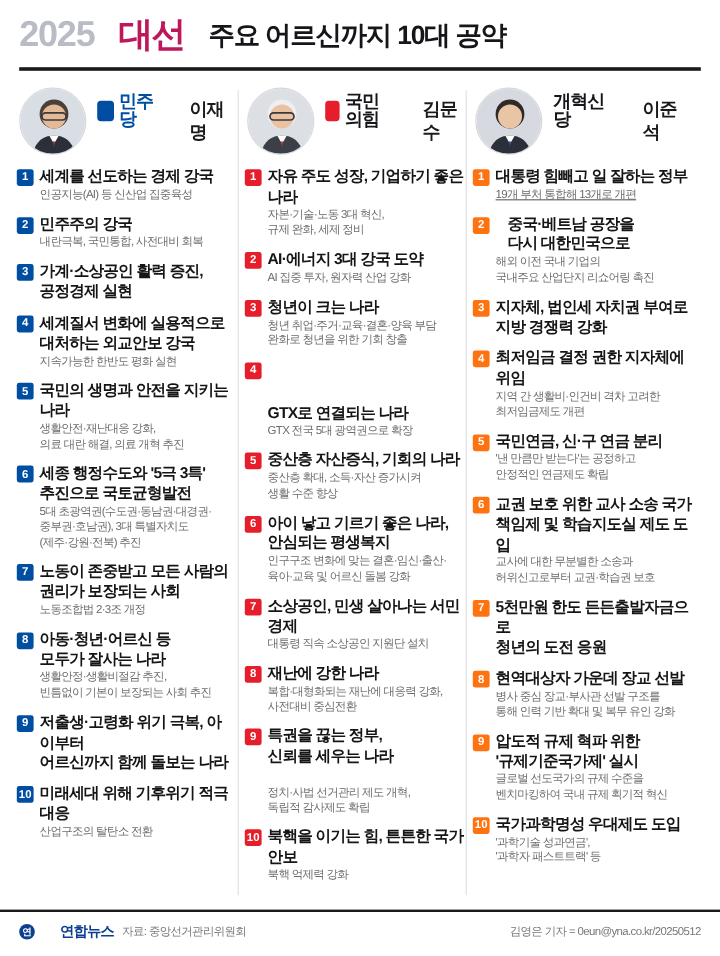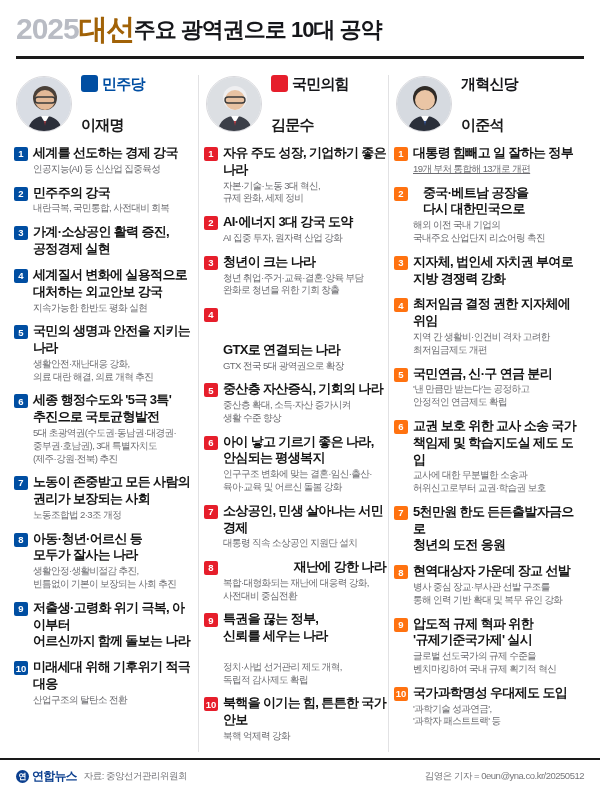"2025" .header { gap: 0 -> 20px }
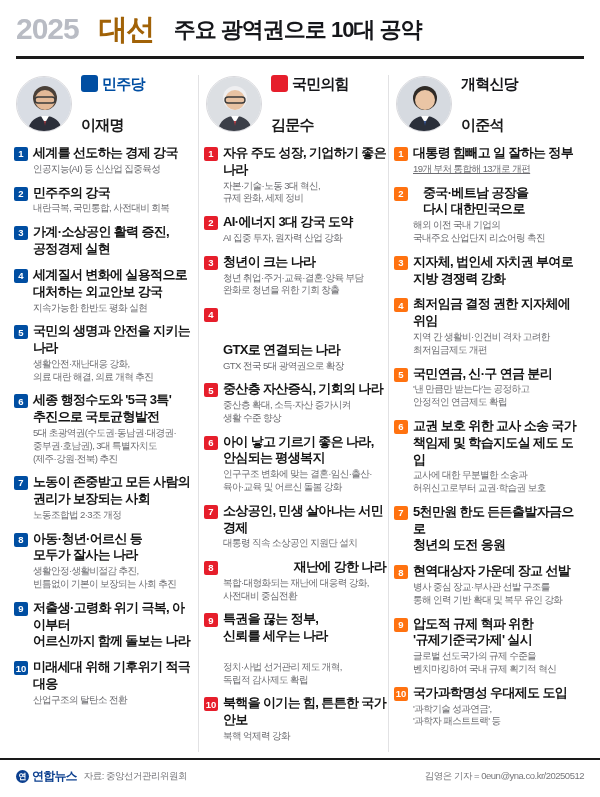"대선" .hdr-daeseon { color: #a16207 -> #be185d }
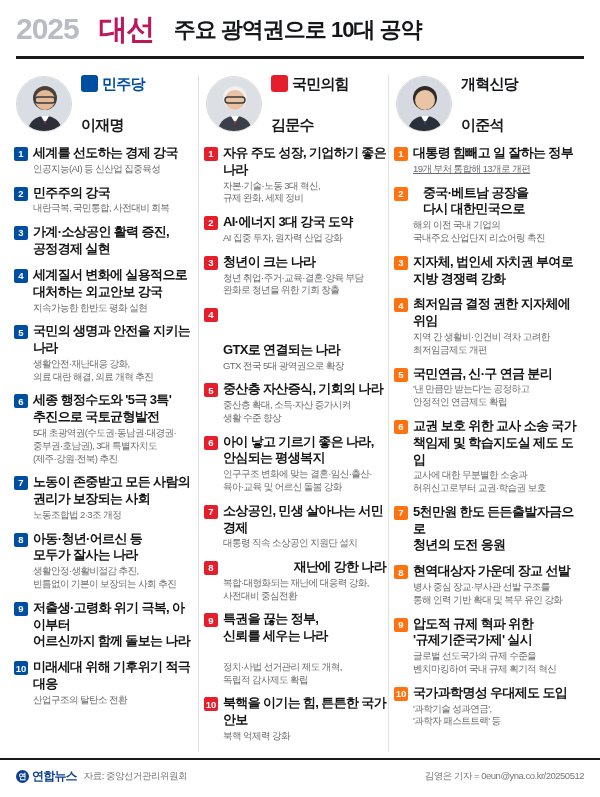"주요 광역권으로 10대 공약" span.hdr-rest { text: 광역권으로 -> 어르신까지 }
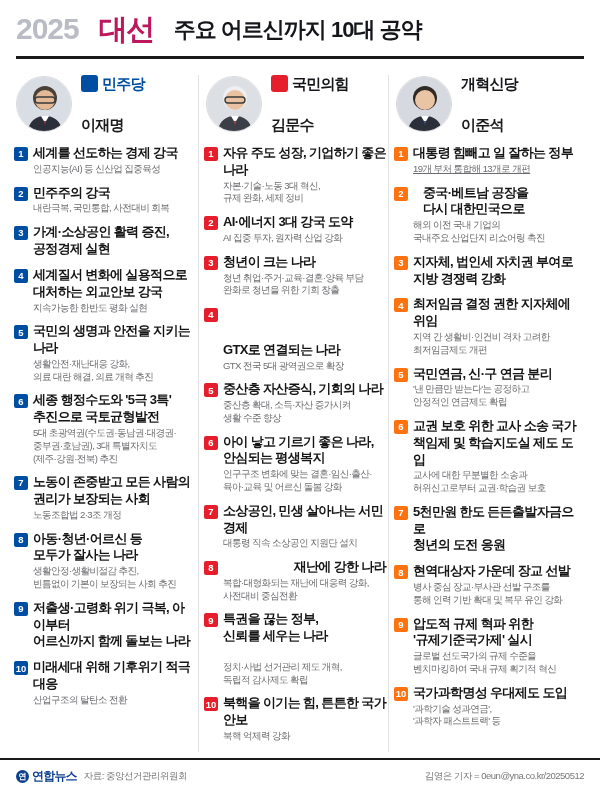"민주당" .cand-meta { flex-direction: column -> row }
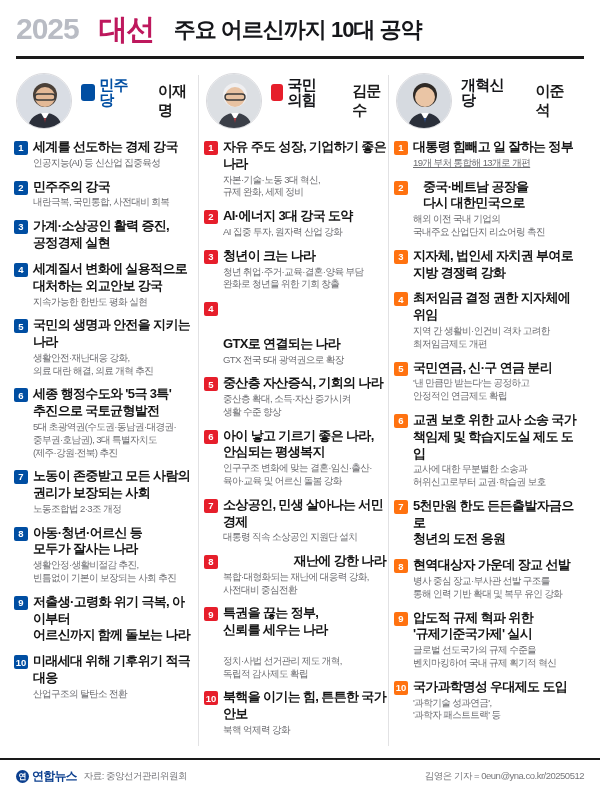"재난에 강한 나라" span.ptitle { text-align: right -> none }
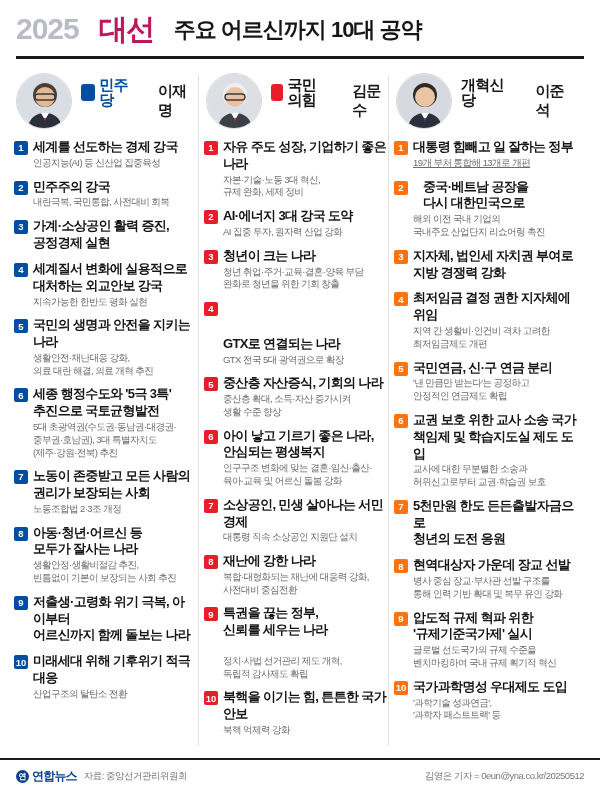"연합뉴스" .yna-text { margin-left: none -> 18px }
